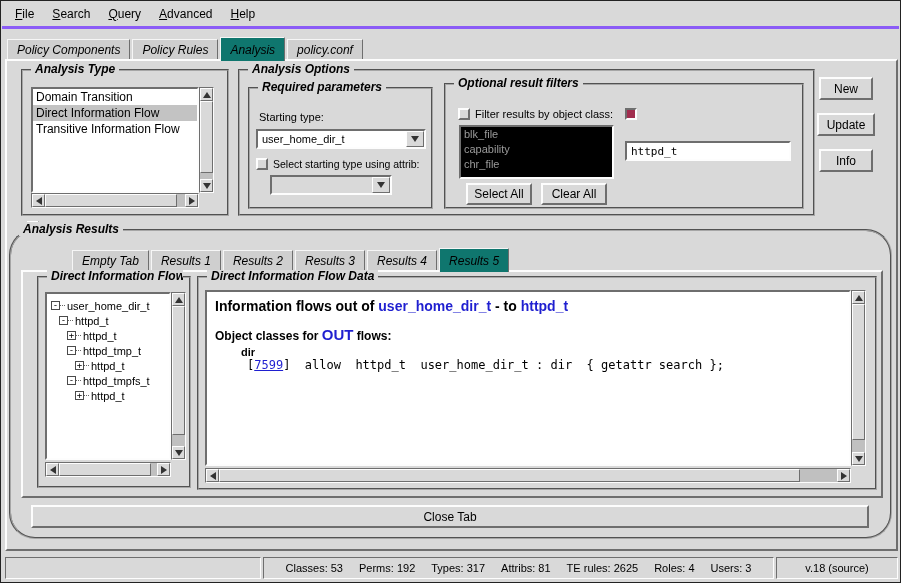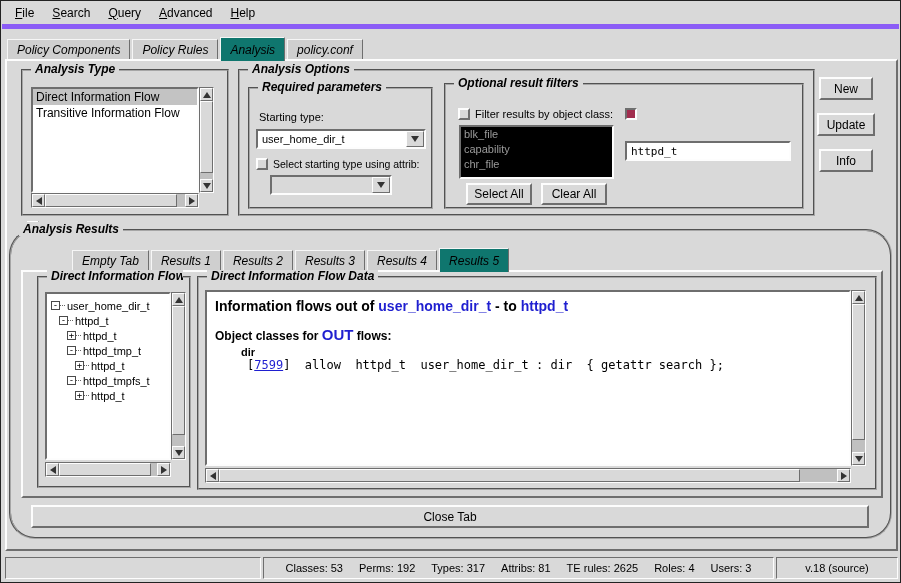"File" .menubar { border-bottom: 5px solid #8b5cf6 -> 3px solid #8b5cf6 }
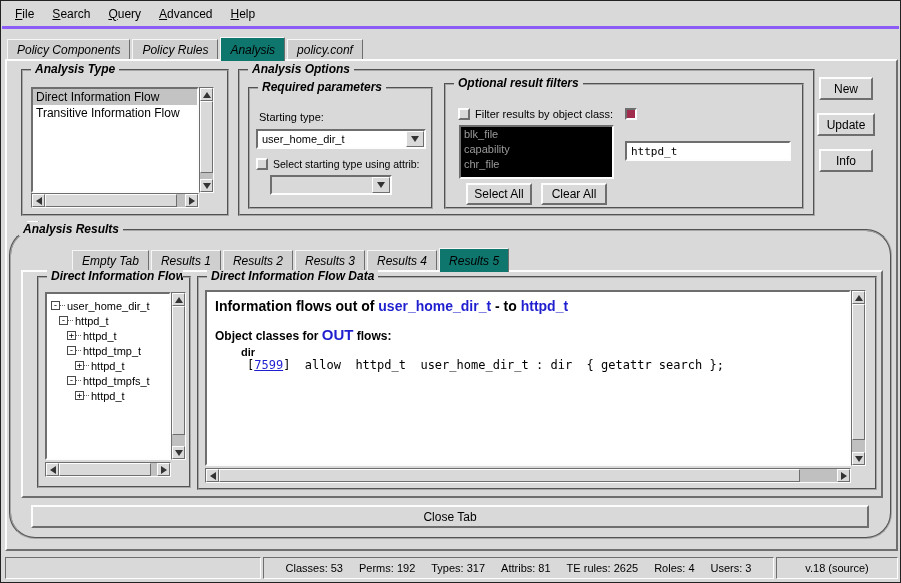"Domain Transition" div.lb-item { html: none -> <div>Domain Transition</div> }
